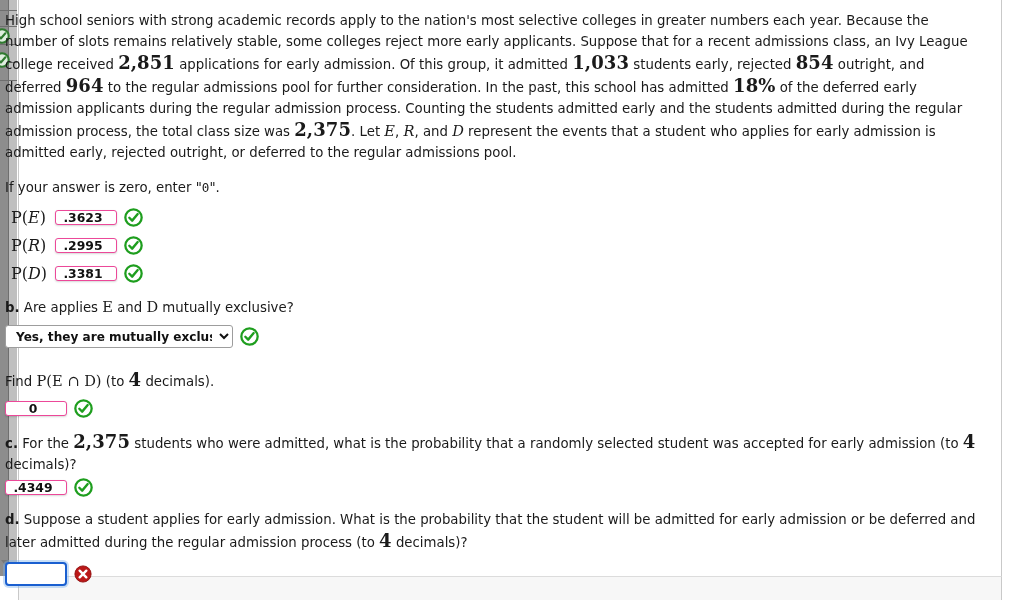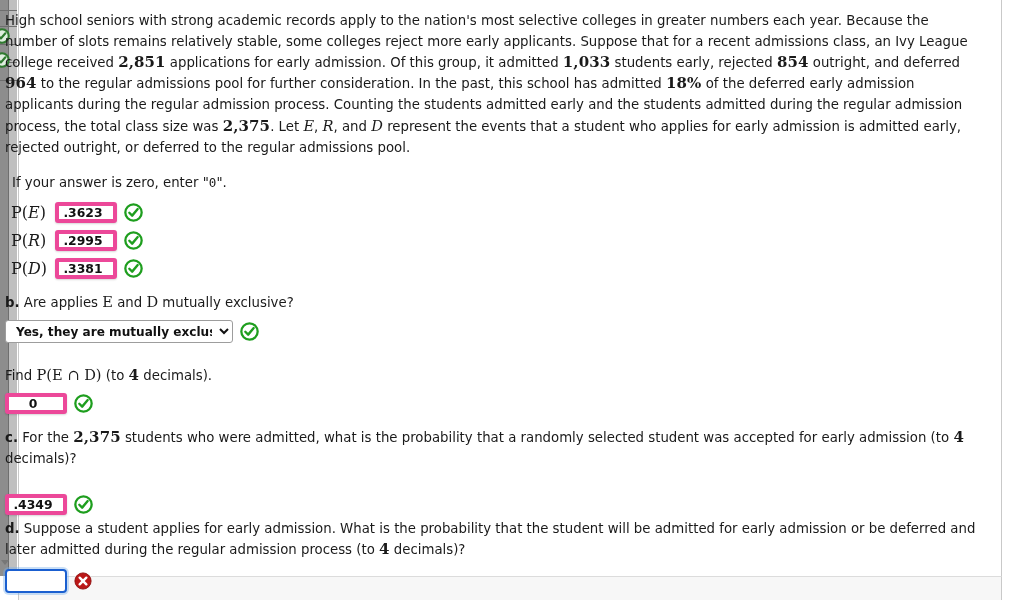"2,851" .num { font-size: 15px -> 18px }
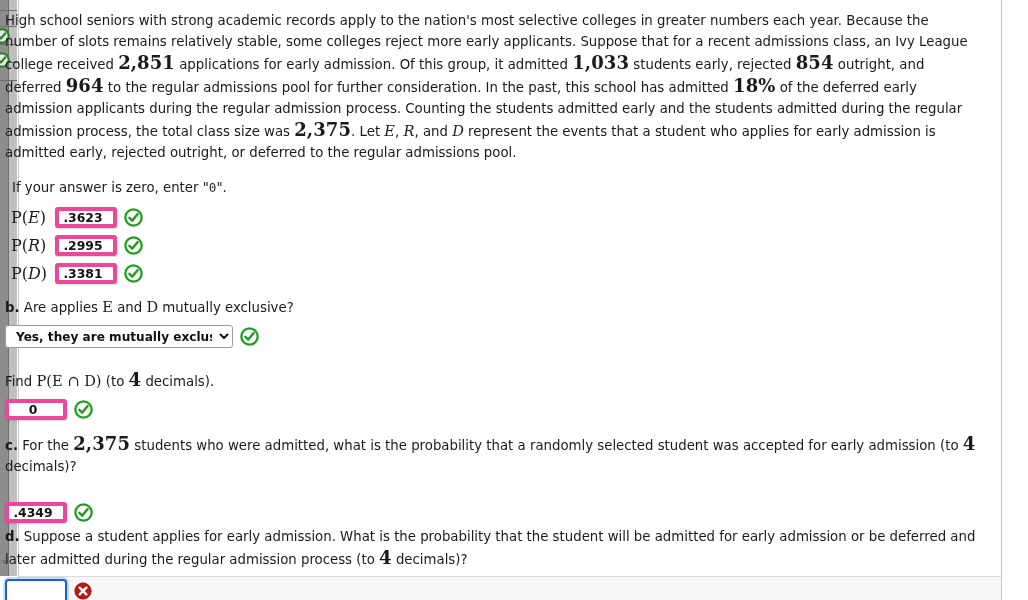"If your answer is zero," p.para { margin-left: 7px -> none }
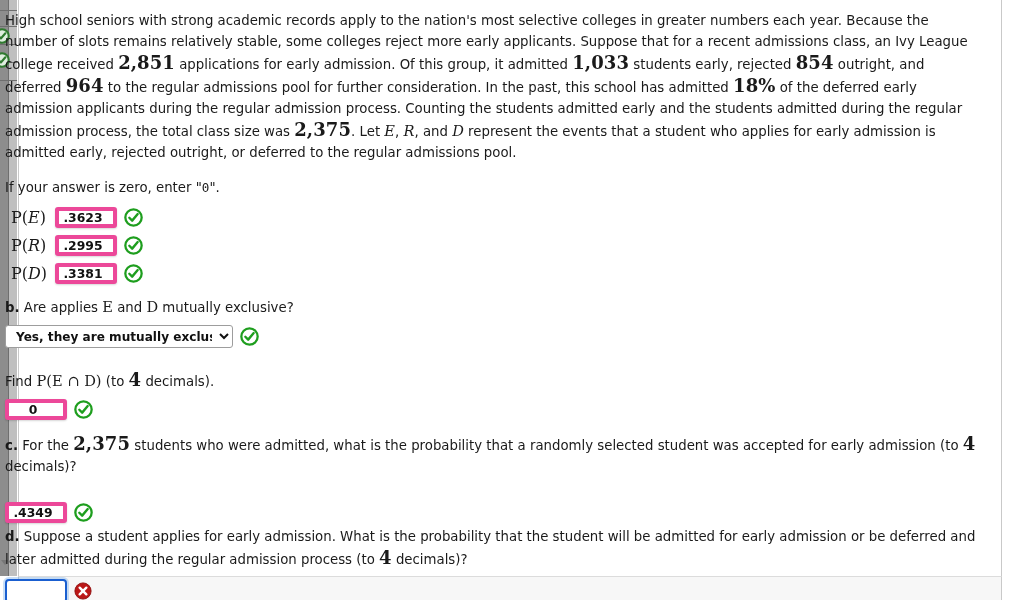".3623" input.box { border: 4px solid #ec4899 -> 1px solid #ec4899; height: 21px -> 15px }
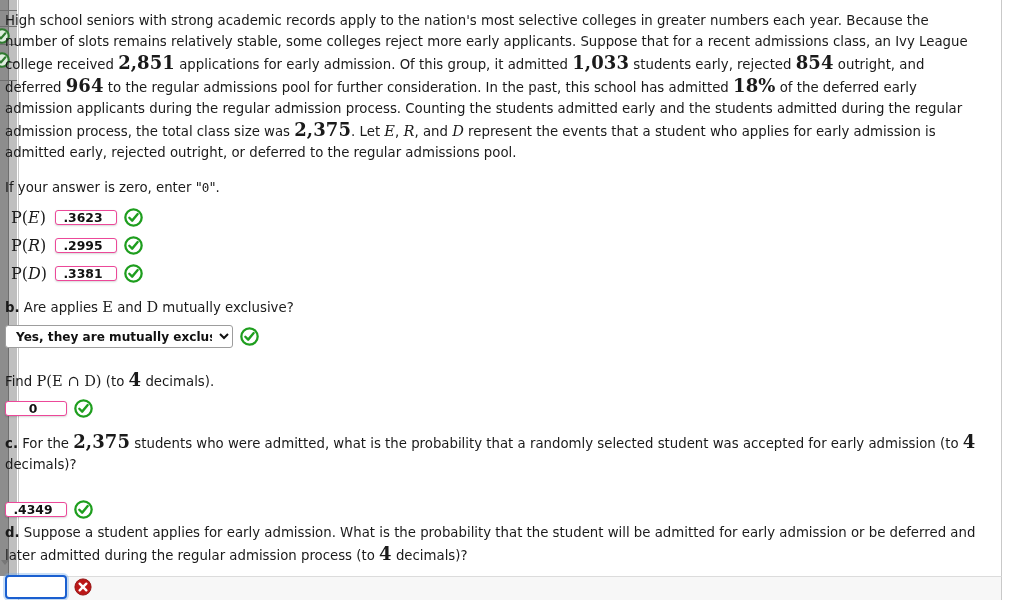".4349" div.ansrow { margin-top: 25px -> 3px }
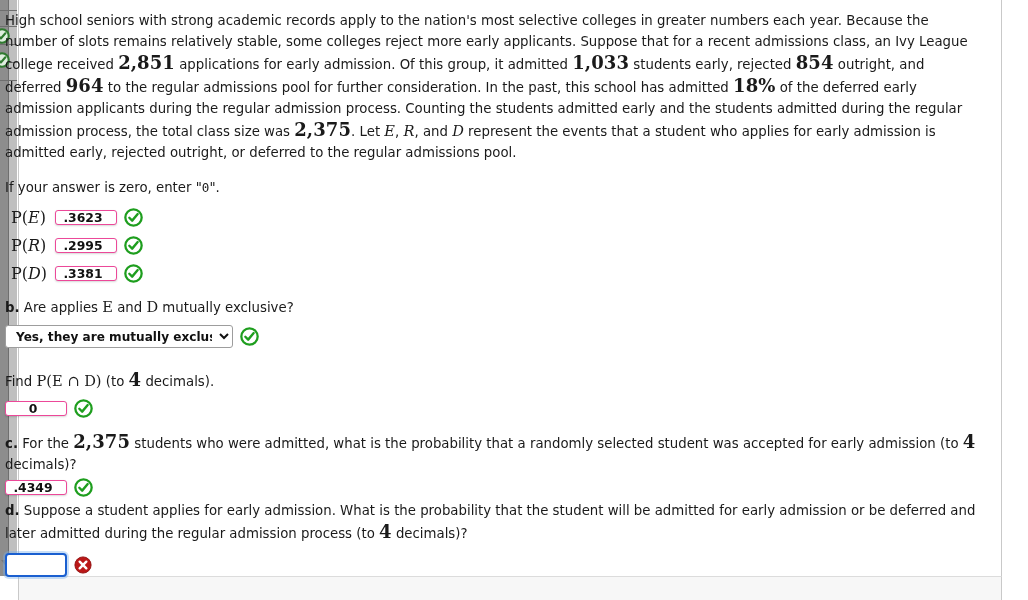"d. Suppose a student applies" p.para { margin-top: 3px -> 12px }
